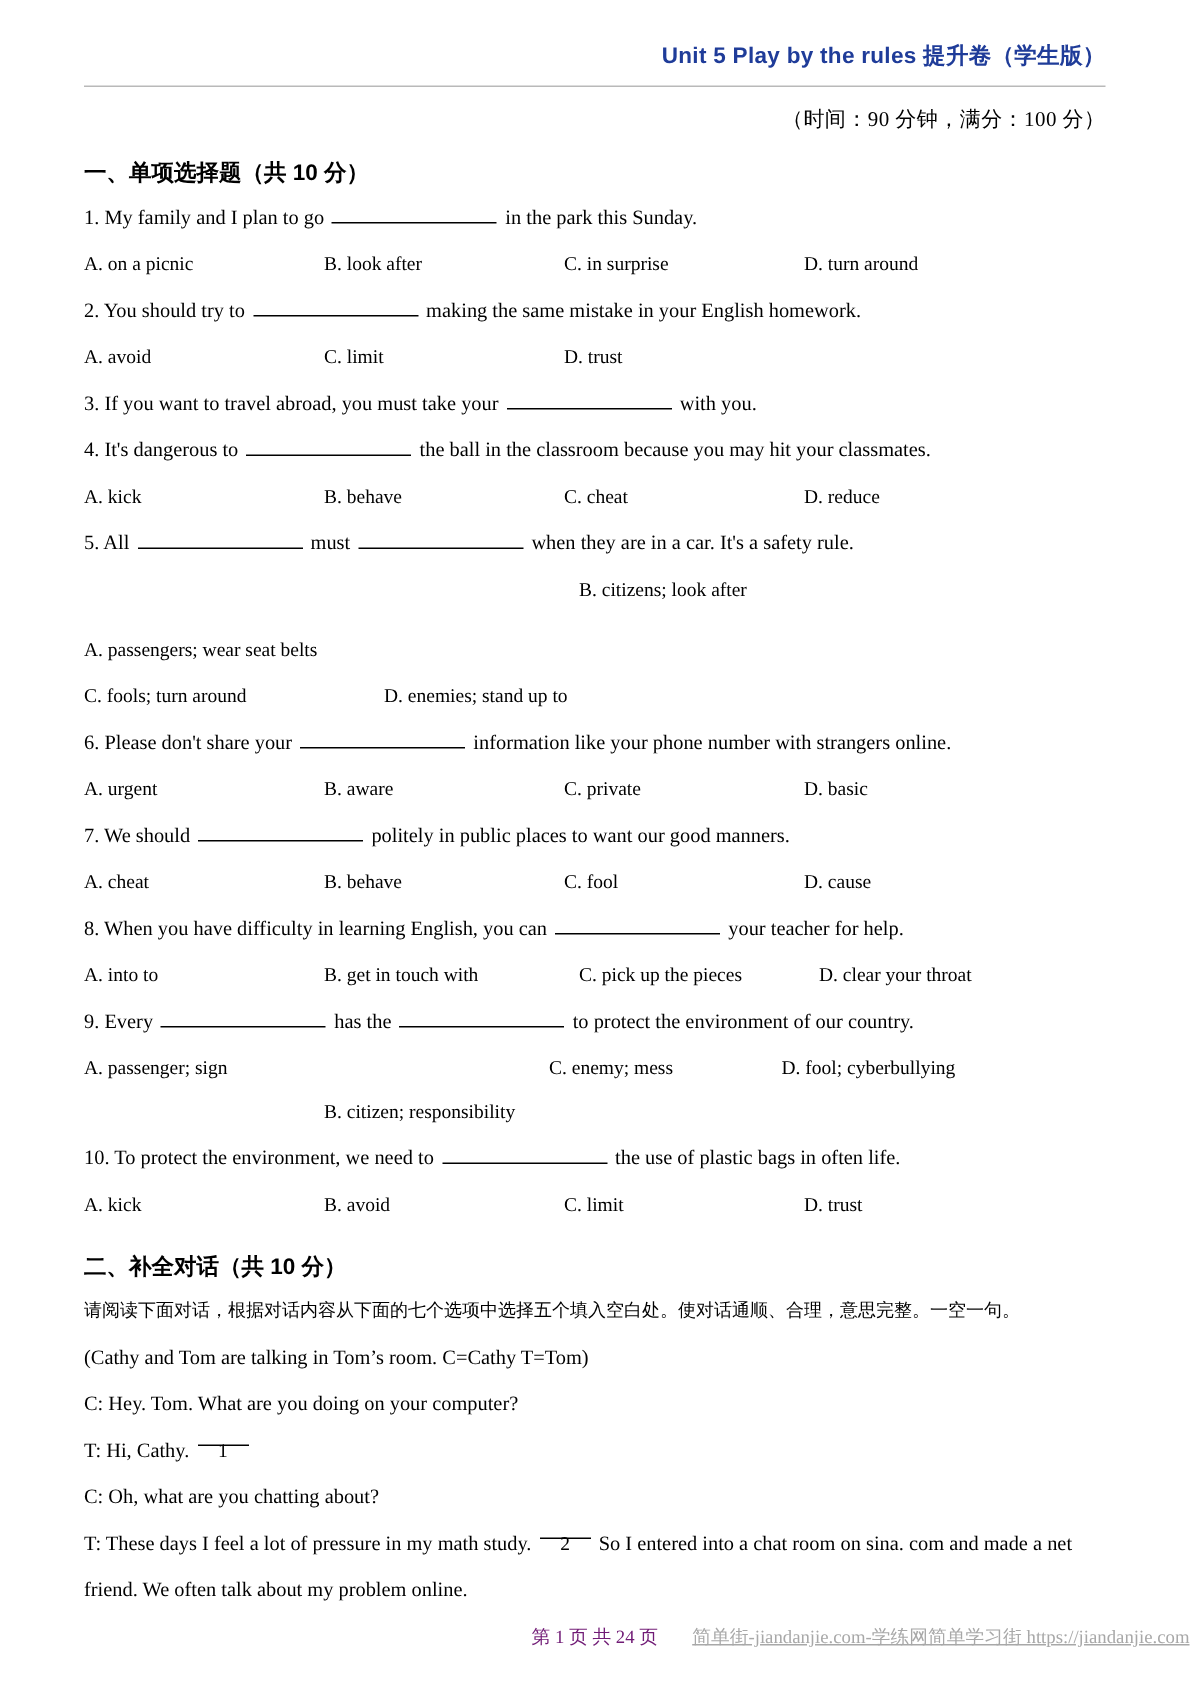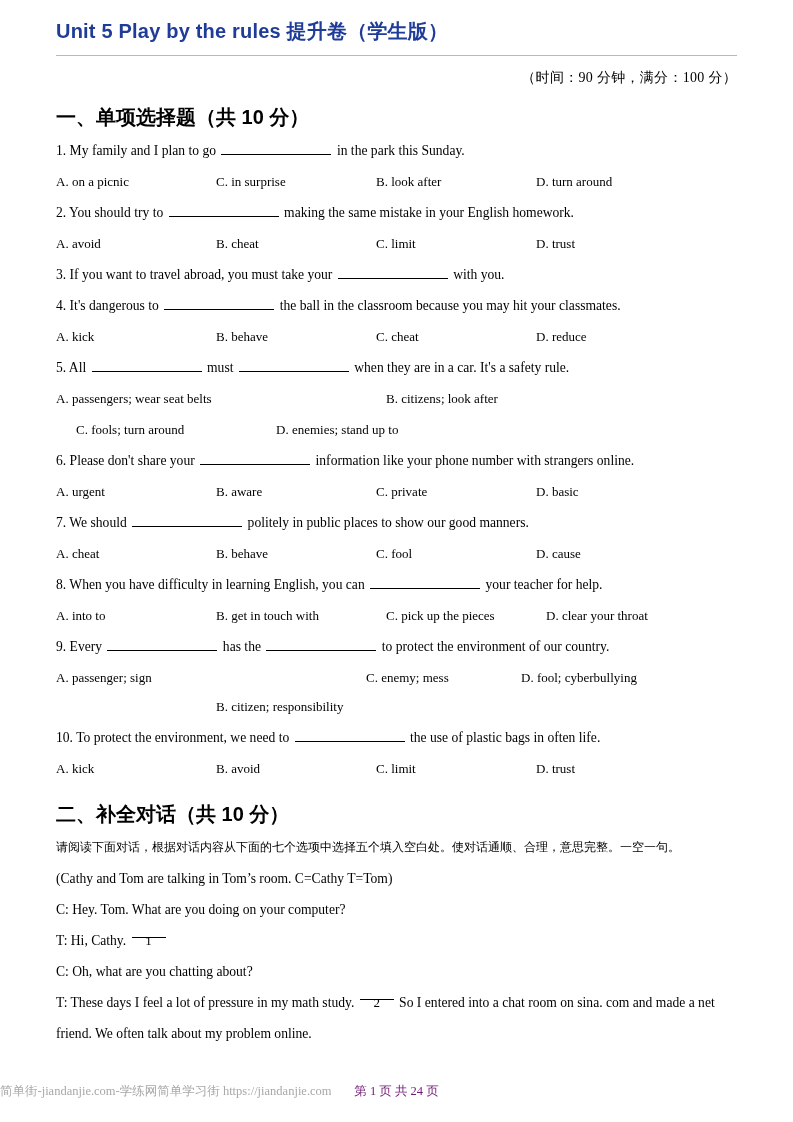"Unit 5 Play by the" .doc-title { font-size: 20px -> 15px; padding-top: 18px -> 28px; text-align: left -> right }
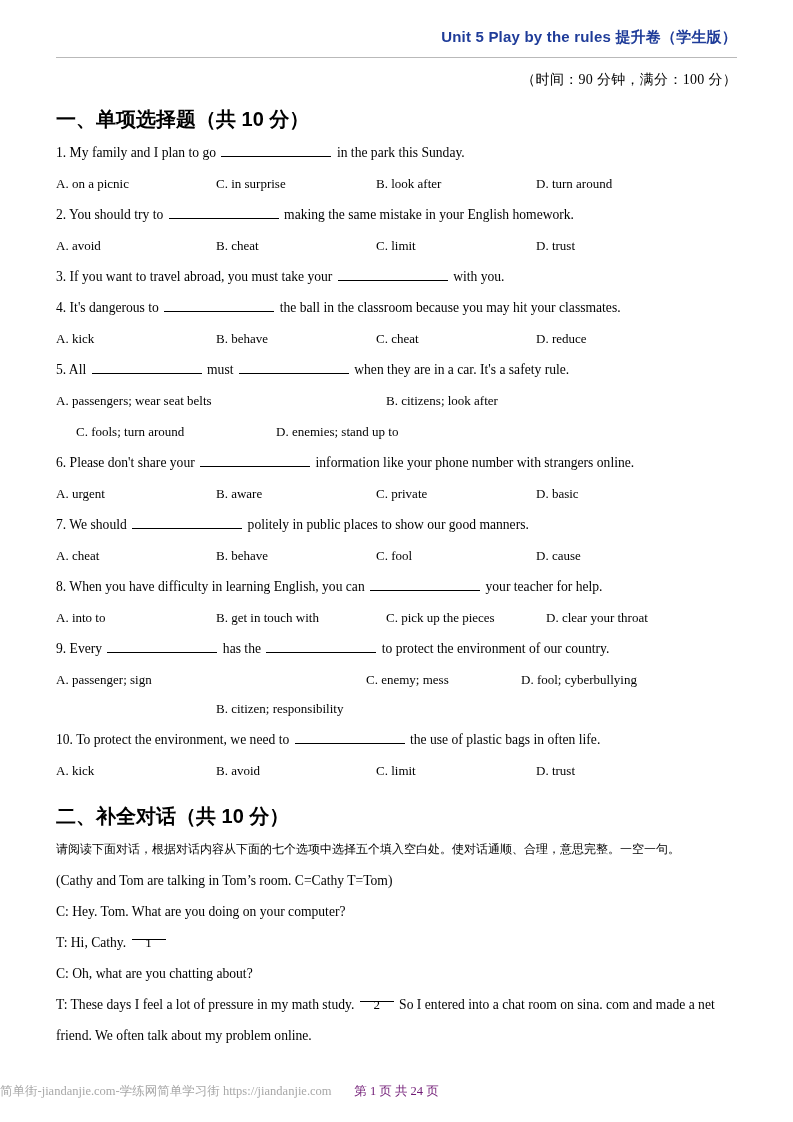"一、单项选择题（共 10 分）" .section-head { font-size: 20px -> 15px }
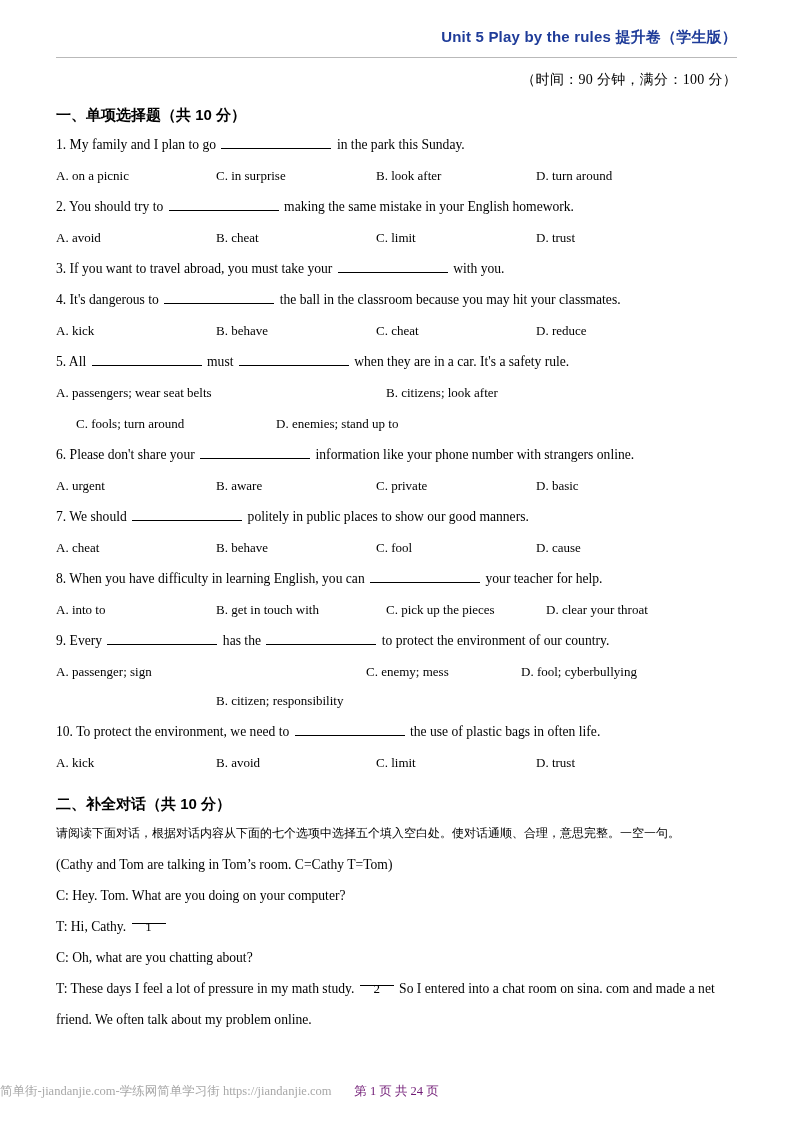"C. in surprise" div.op { order: before "B. look after" -> after "B. look after" }
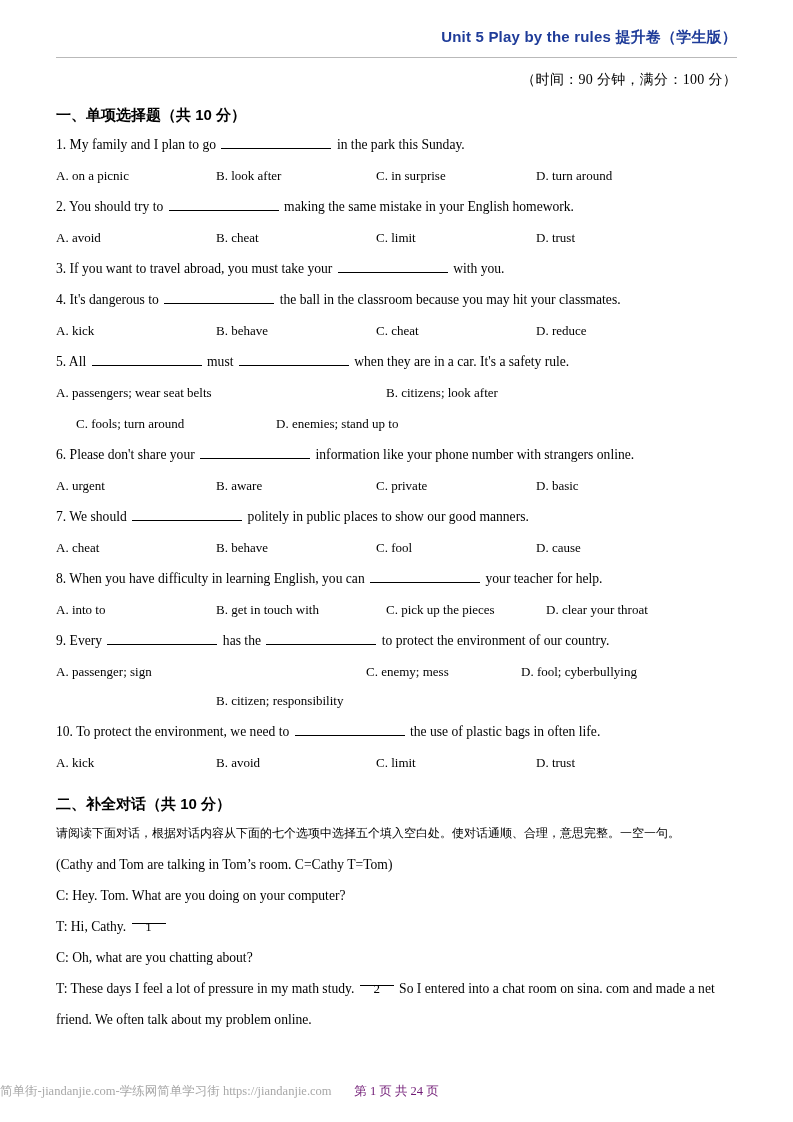"B. cheat" div.op { html: <div>B. cheat</div> -> none }
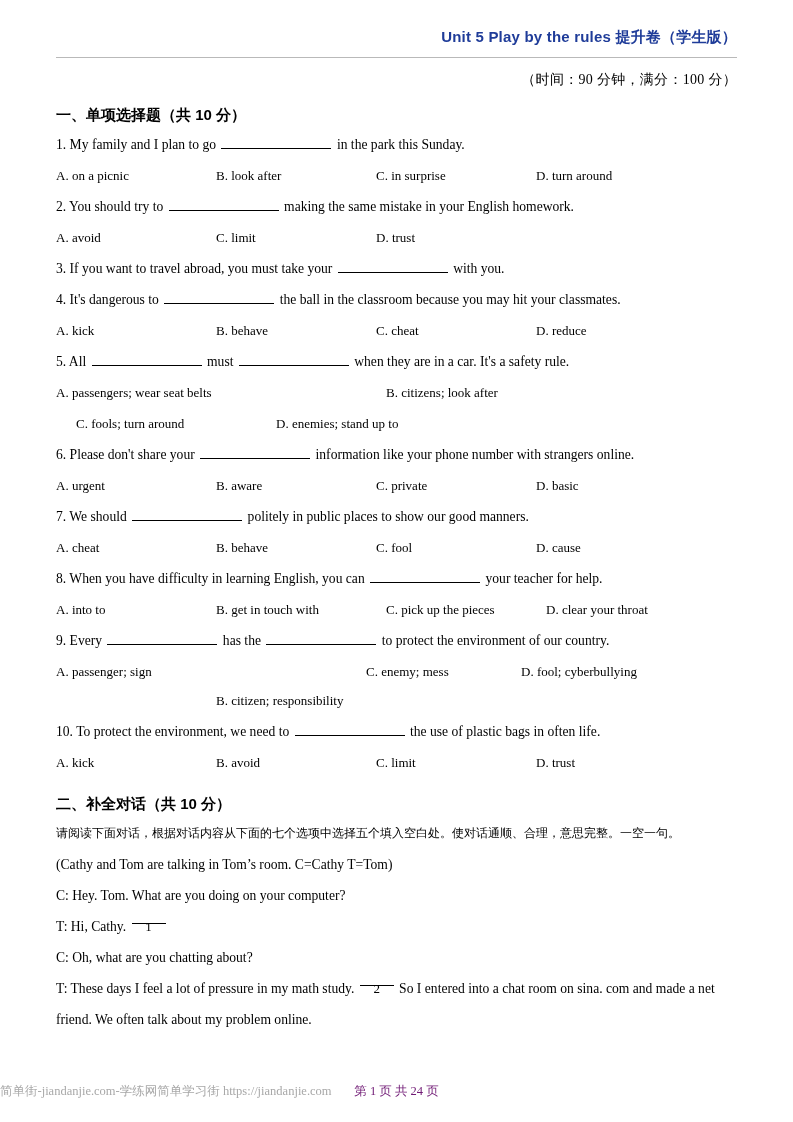"A. passengers; wear seat belts" .opts.two .op:first-child { margin-top: none -> 40px }
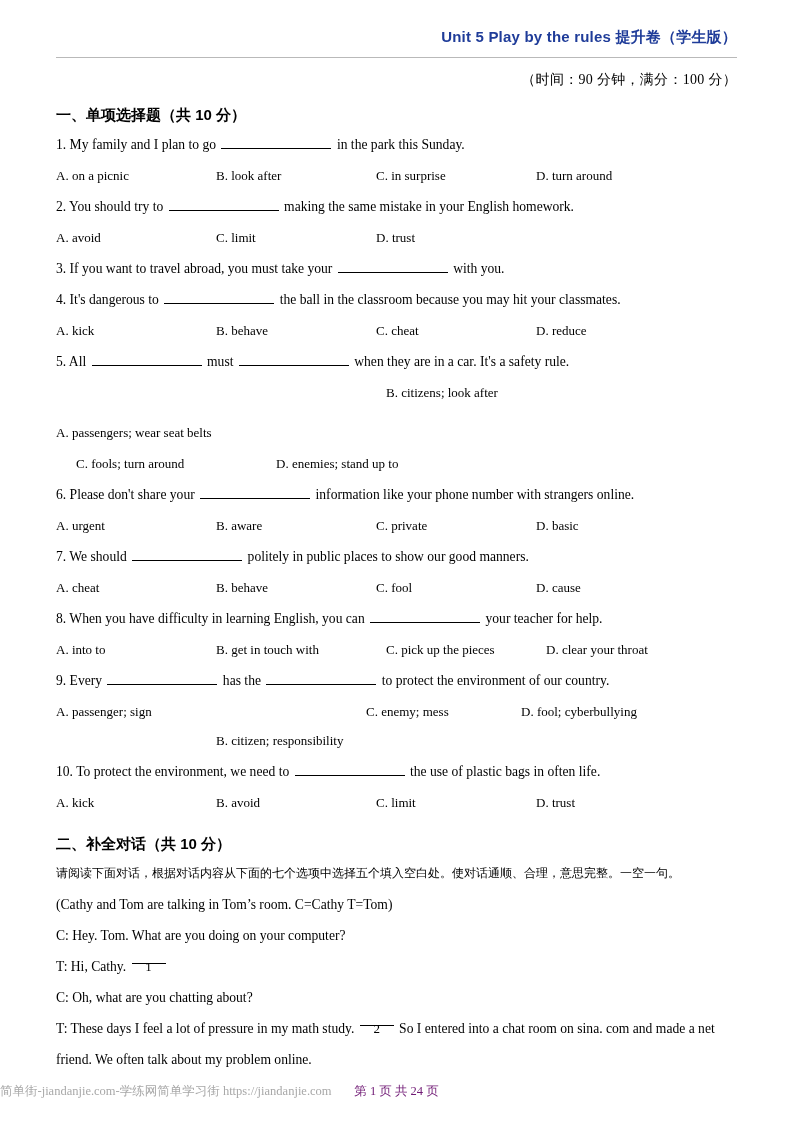"C. fools; turn around" .opts.two2 .op:first-child { margin-left: 20px -> none }
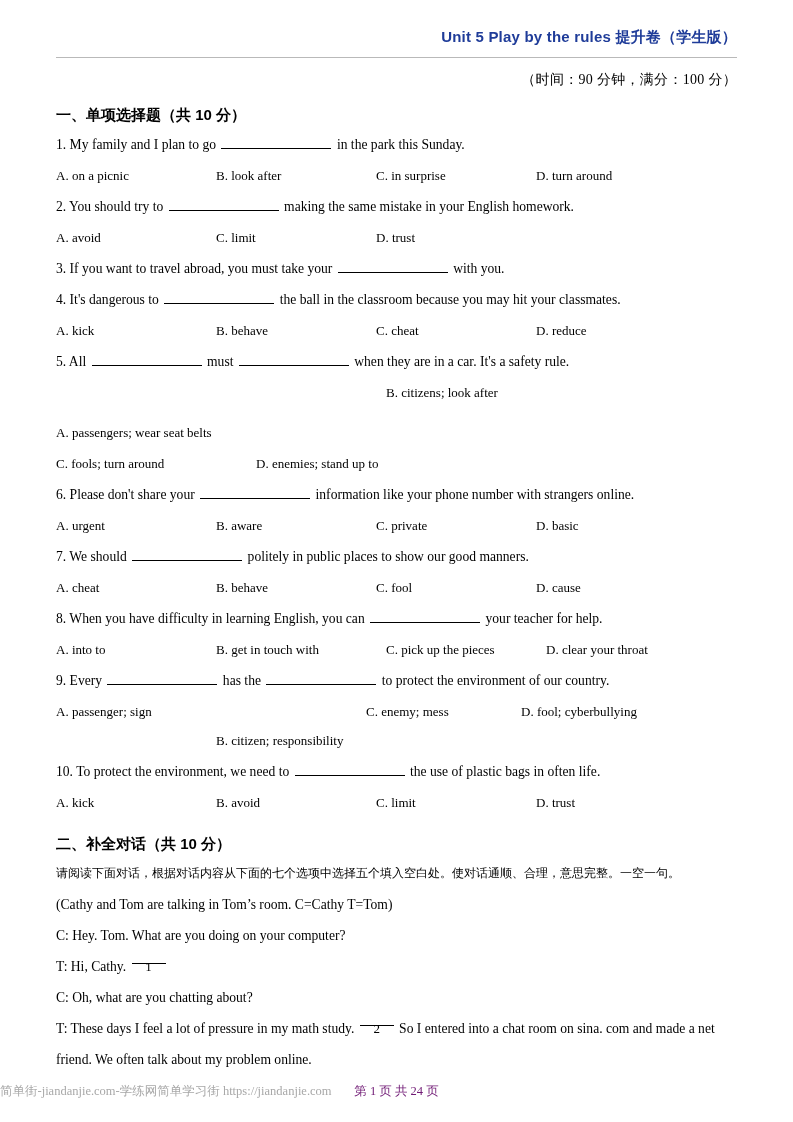"politely in public places to" span { text: show -> want }
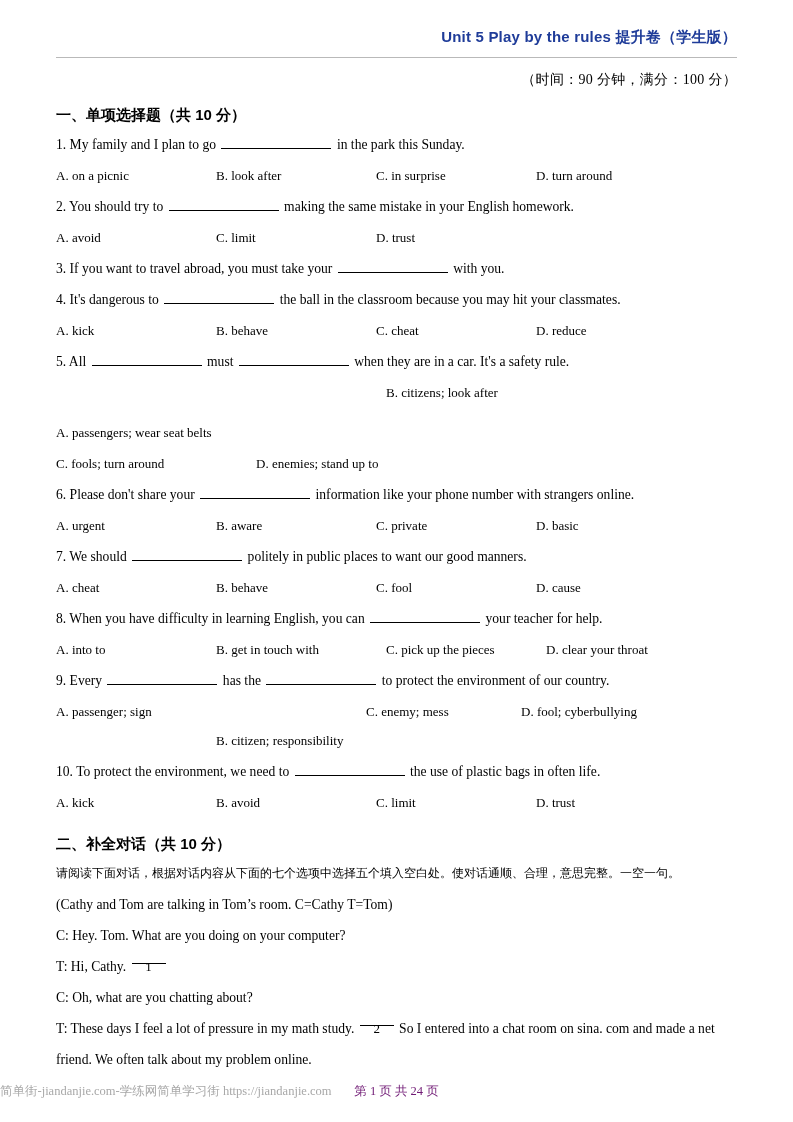"简单街-jiandanjie.com-学练网简单学习街" .footer-overlay { text-align: left -> right; text-decoration: none -> underline }
